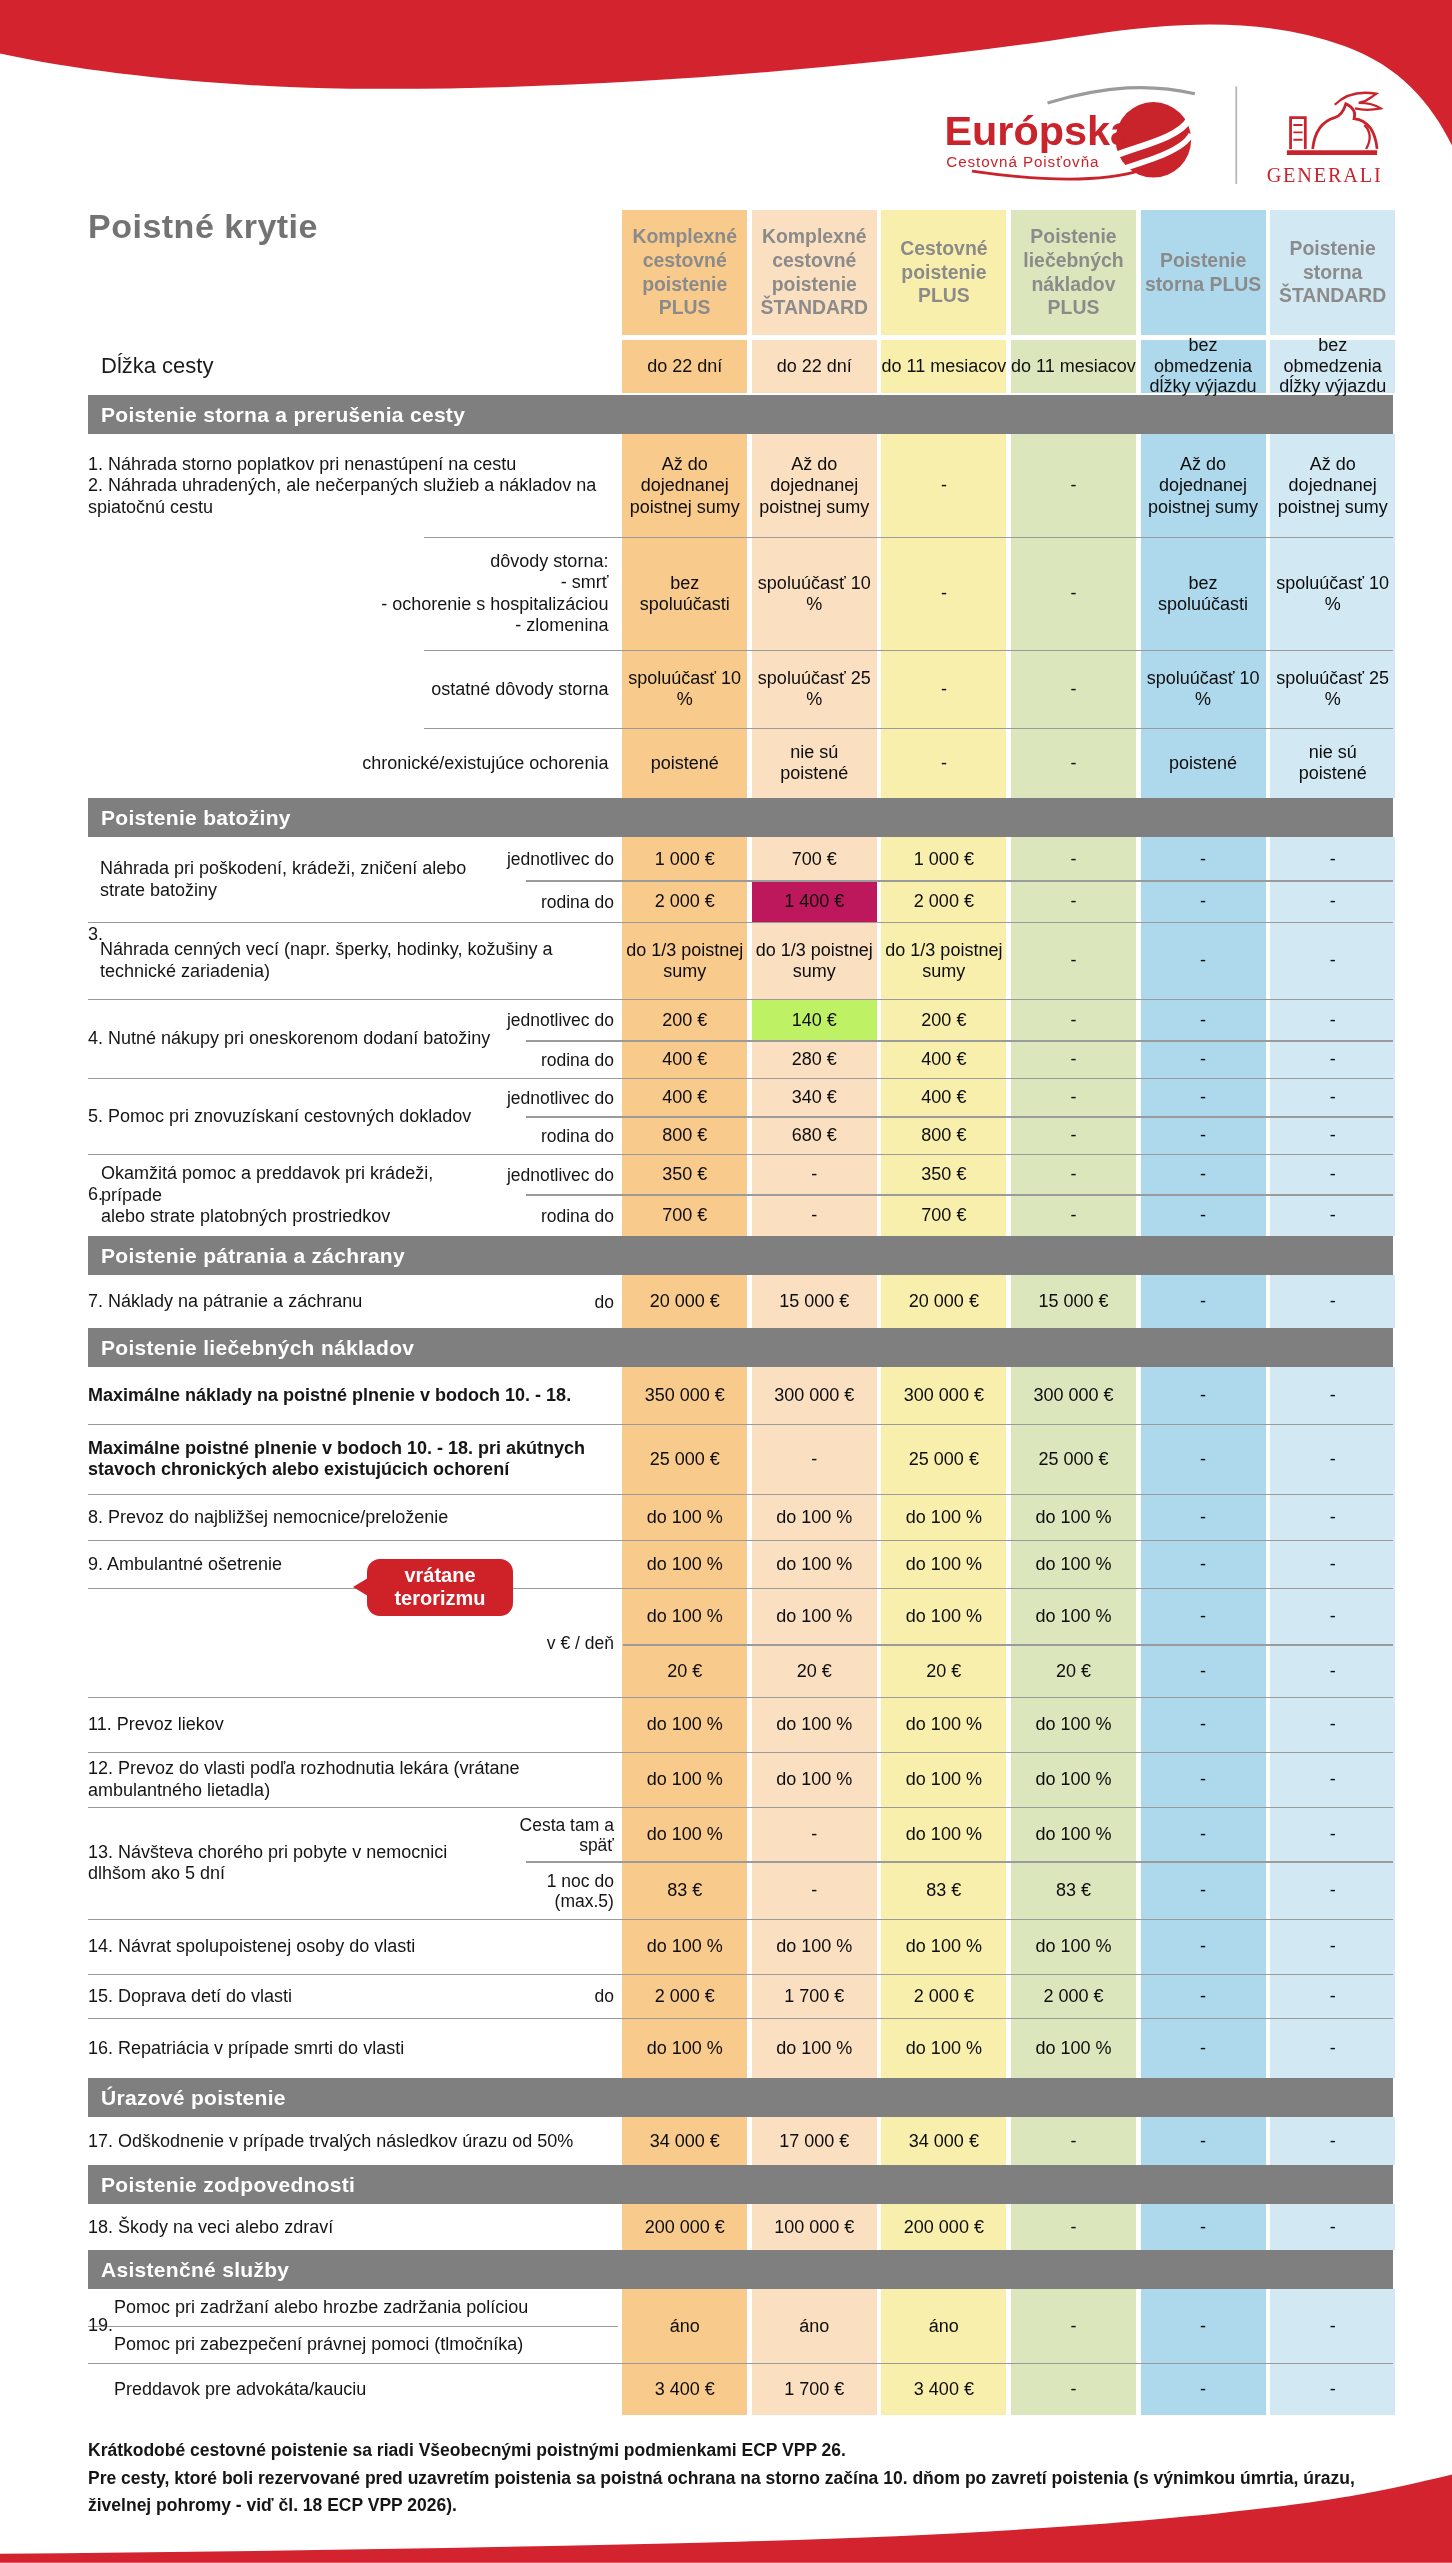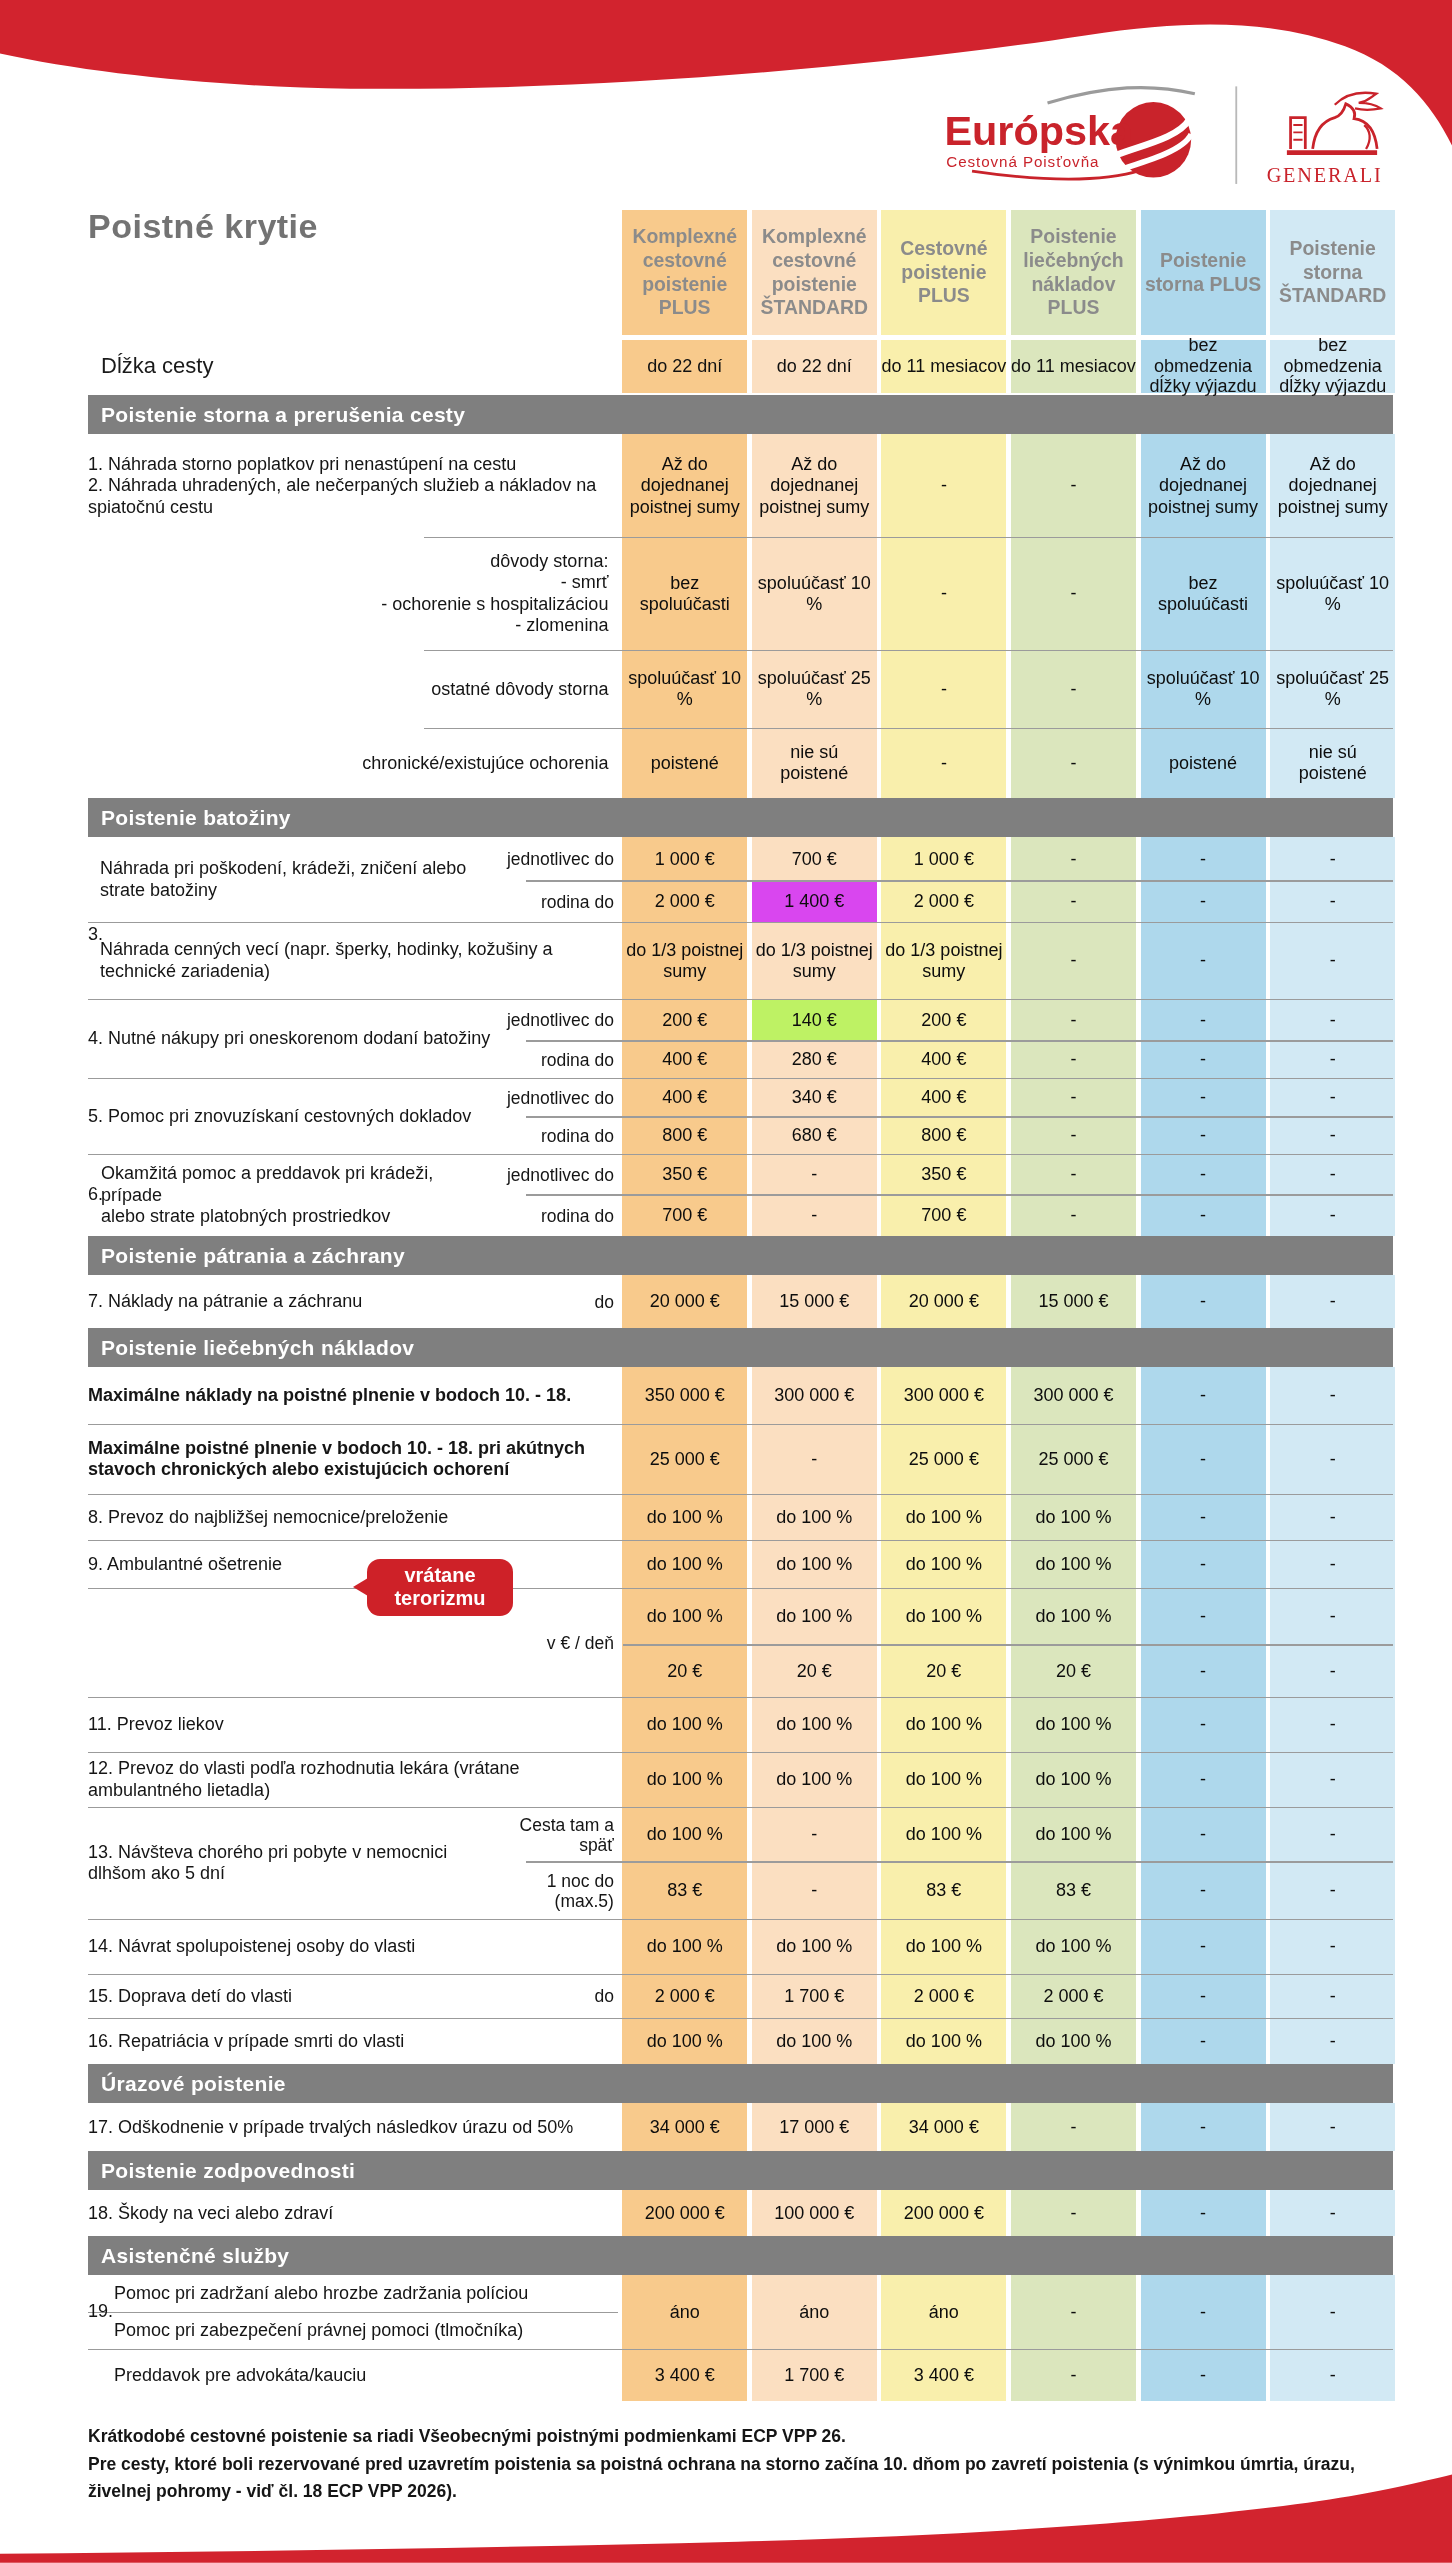"1 400 €" div.vcell { background: #d946ef -> #be185d }
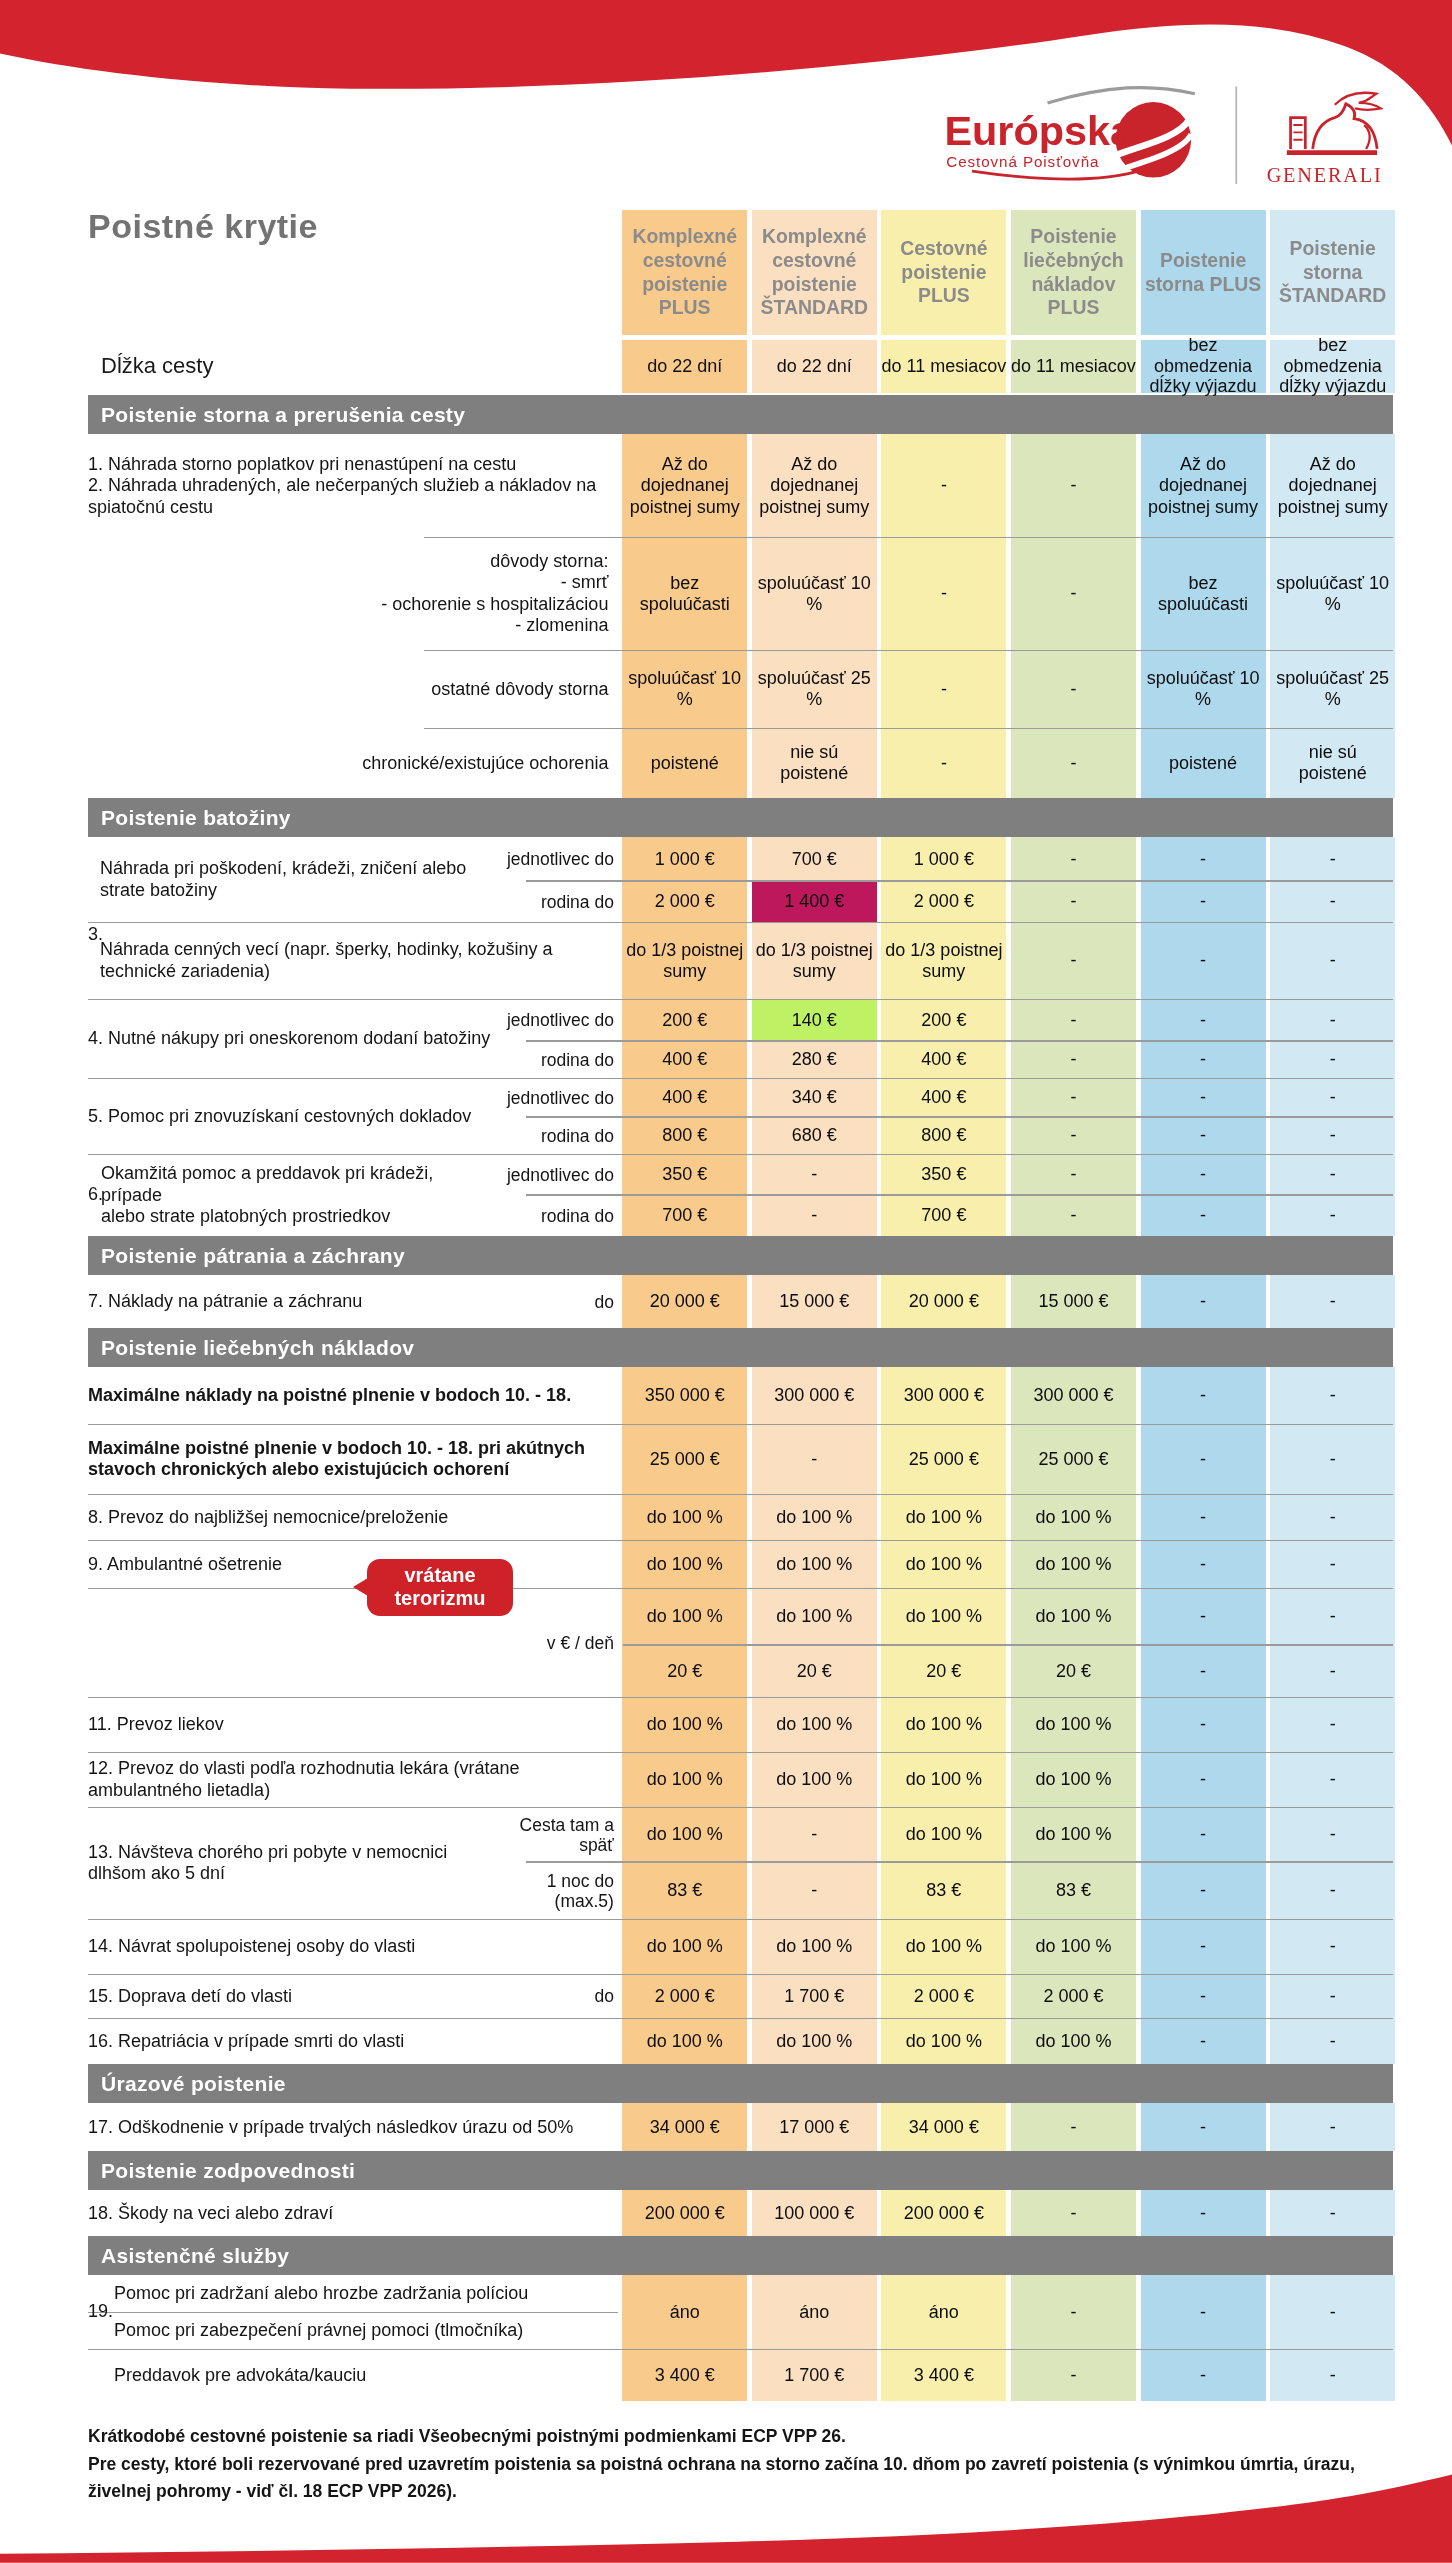"16. Repatriácia v prípade smrti" div.grid { height: 46px -> 60px }
